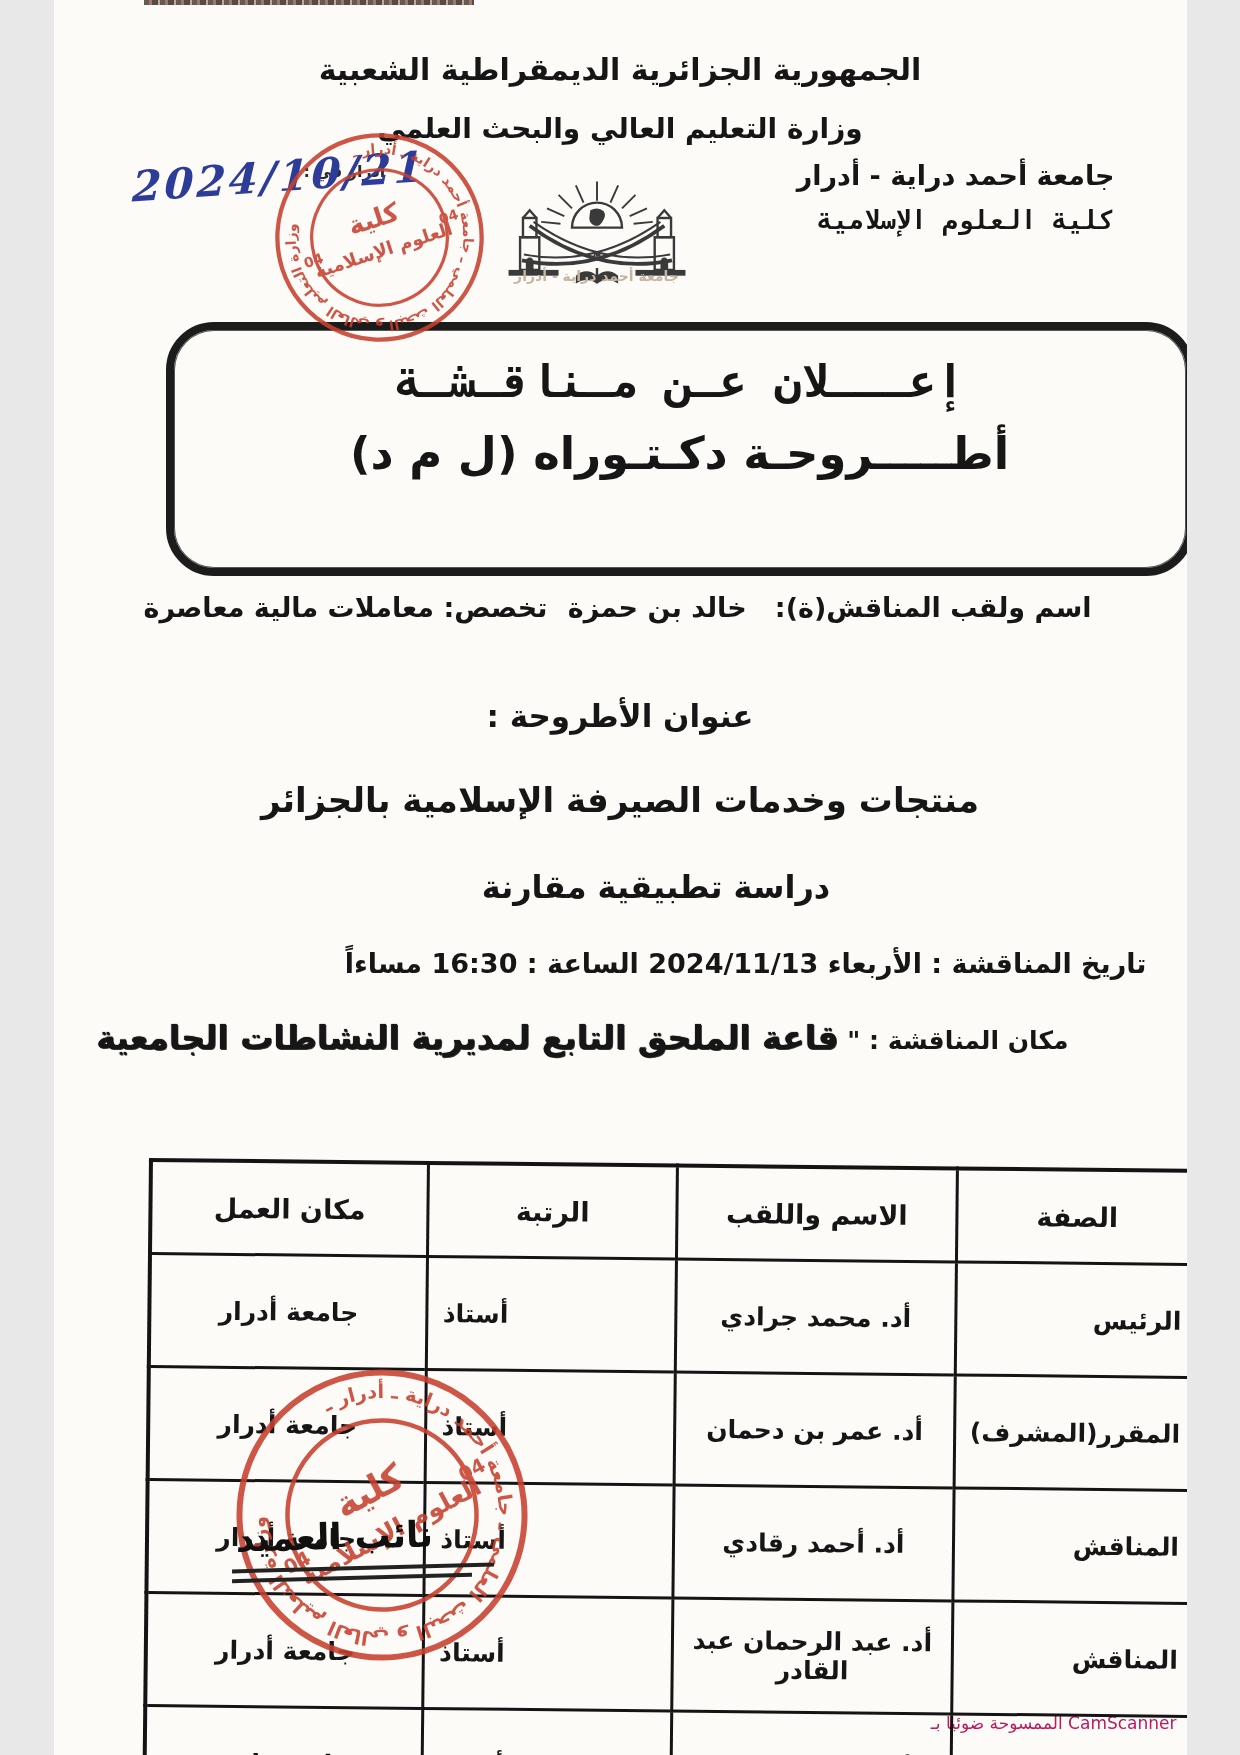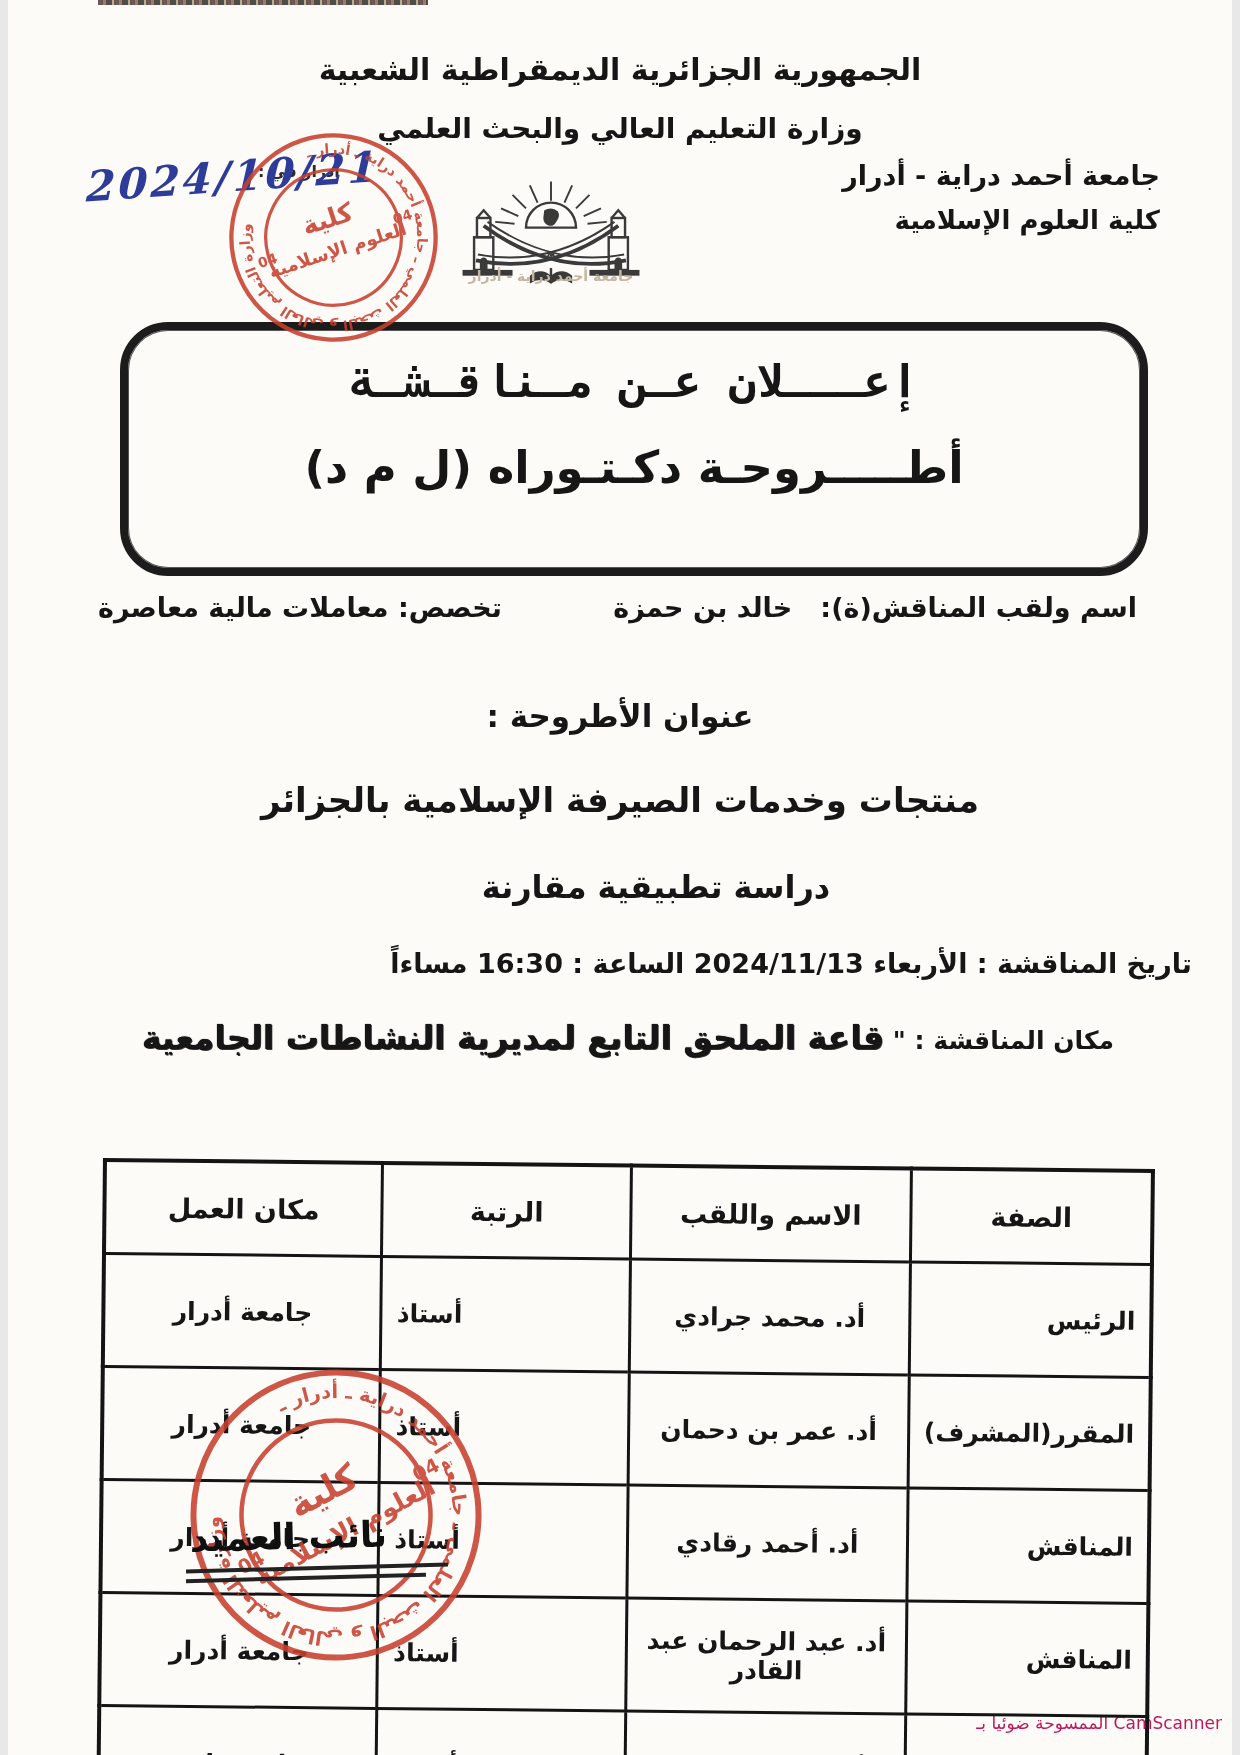"الجمهورية الجزائرية الديمقراطية الشعبية" .page { width: 1224px -> 1133px }
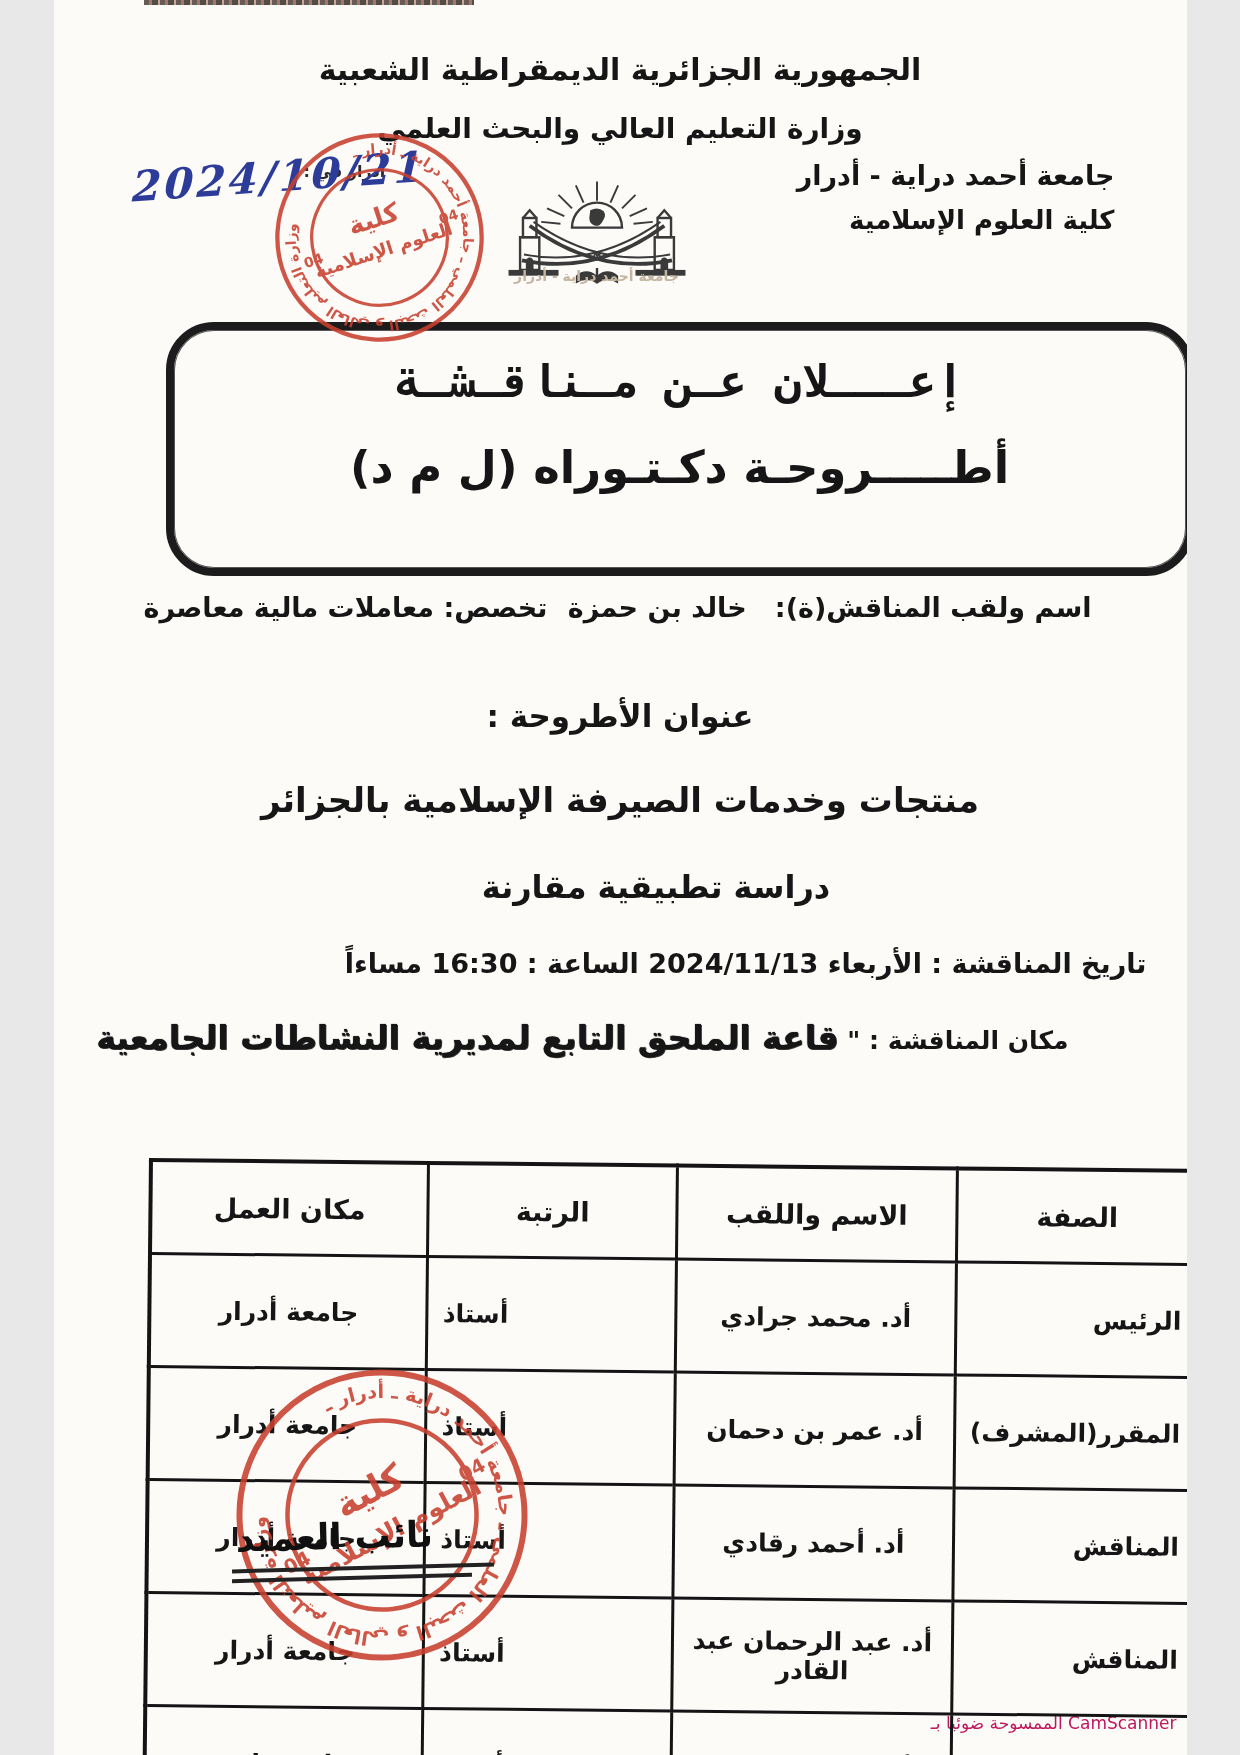"كلية العلوم الإسلامية" .uni-line2 { font-family: none -> Liberation Mono, monospace }
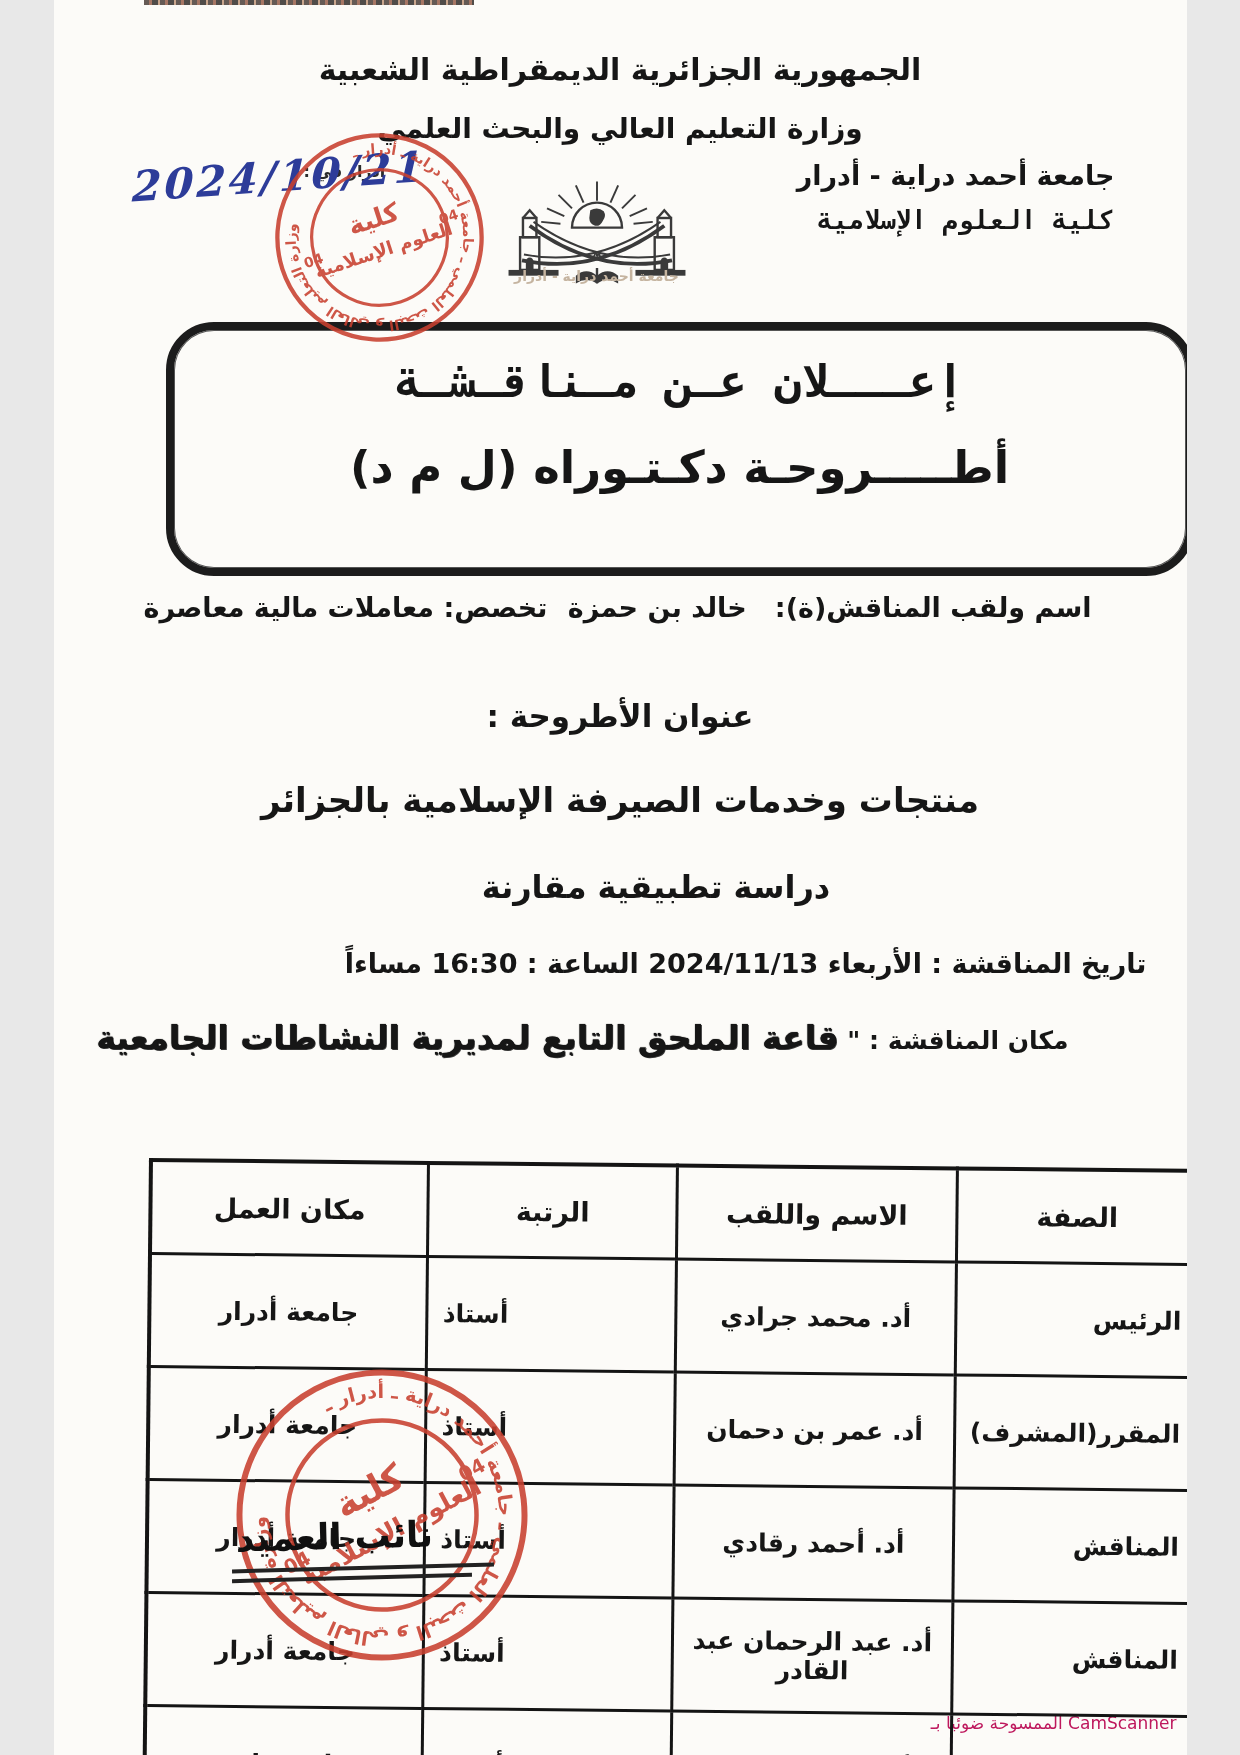"أطـــــروحـة دكـتـوراه (ل م د)" .ann-line2 { margin-top: 30px -> 16px }
